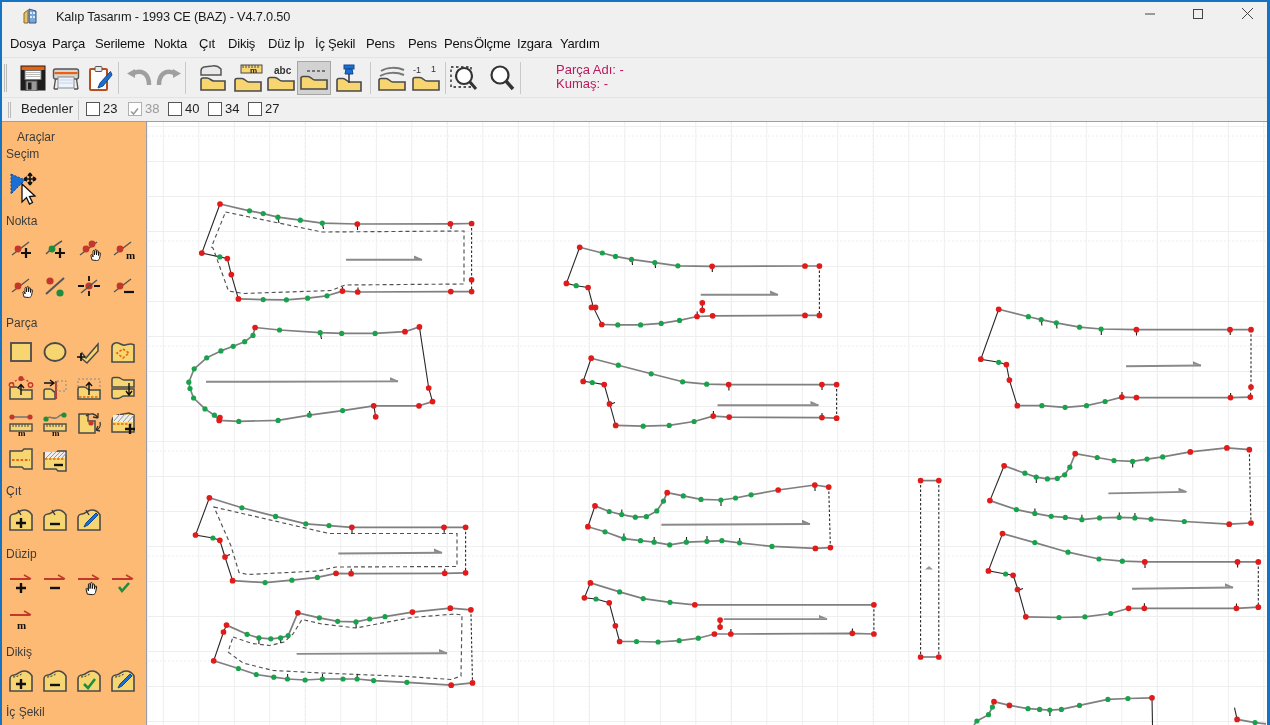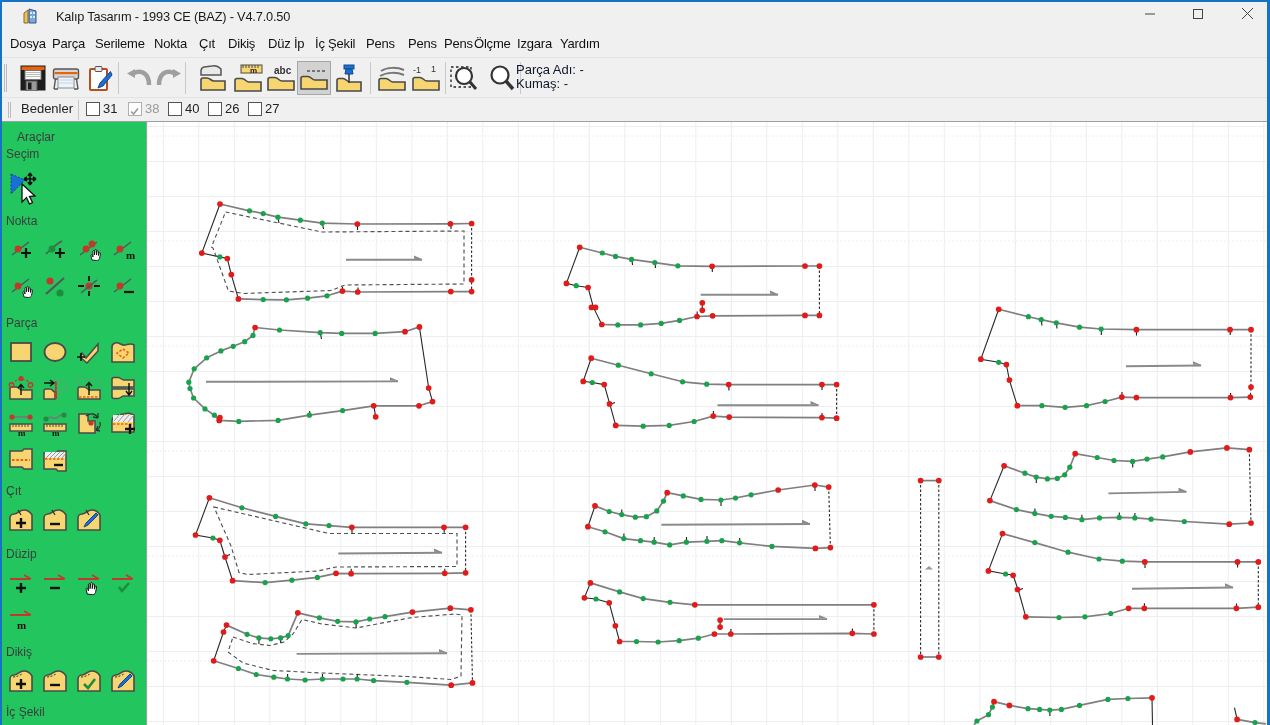"Parça Adı: -" div { color: #0f172a -> #be185d; left: 516px -> 556px }
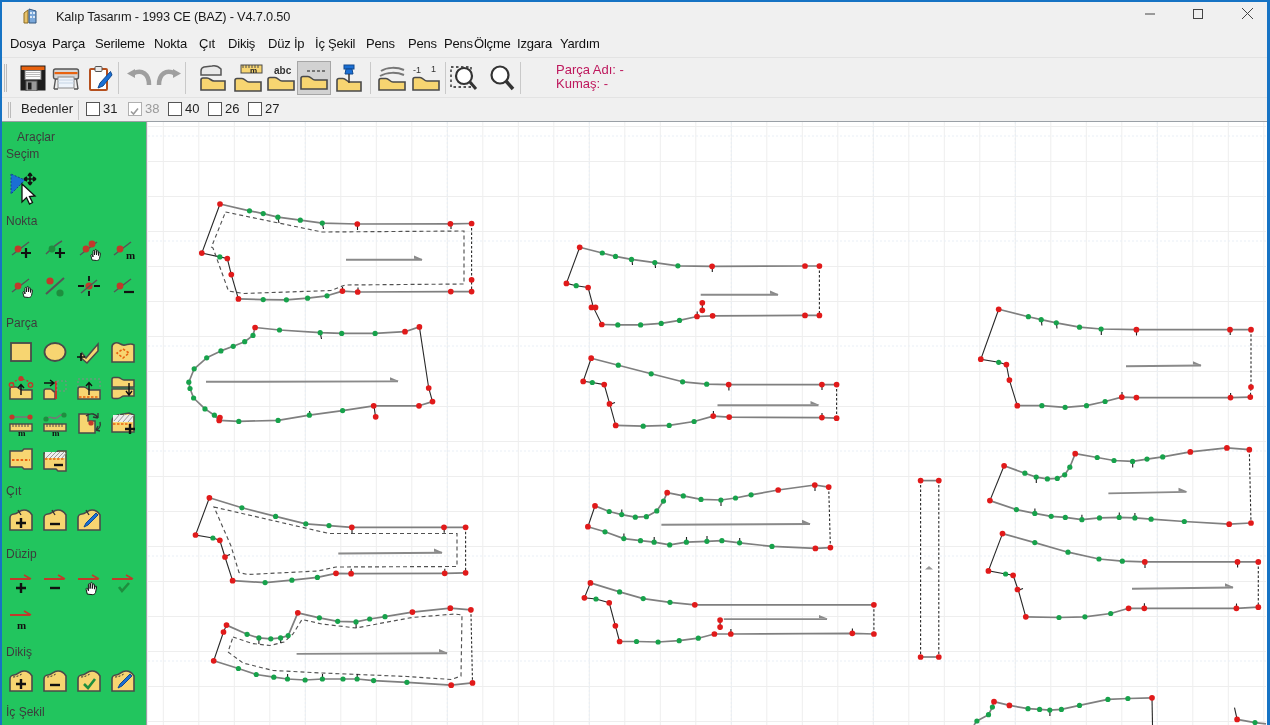"31" span { text: 31 -> 23 }
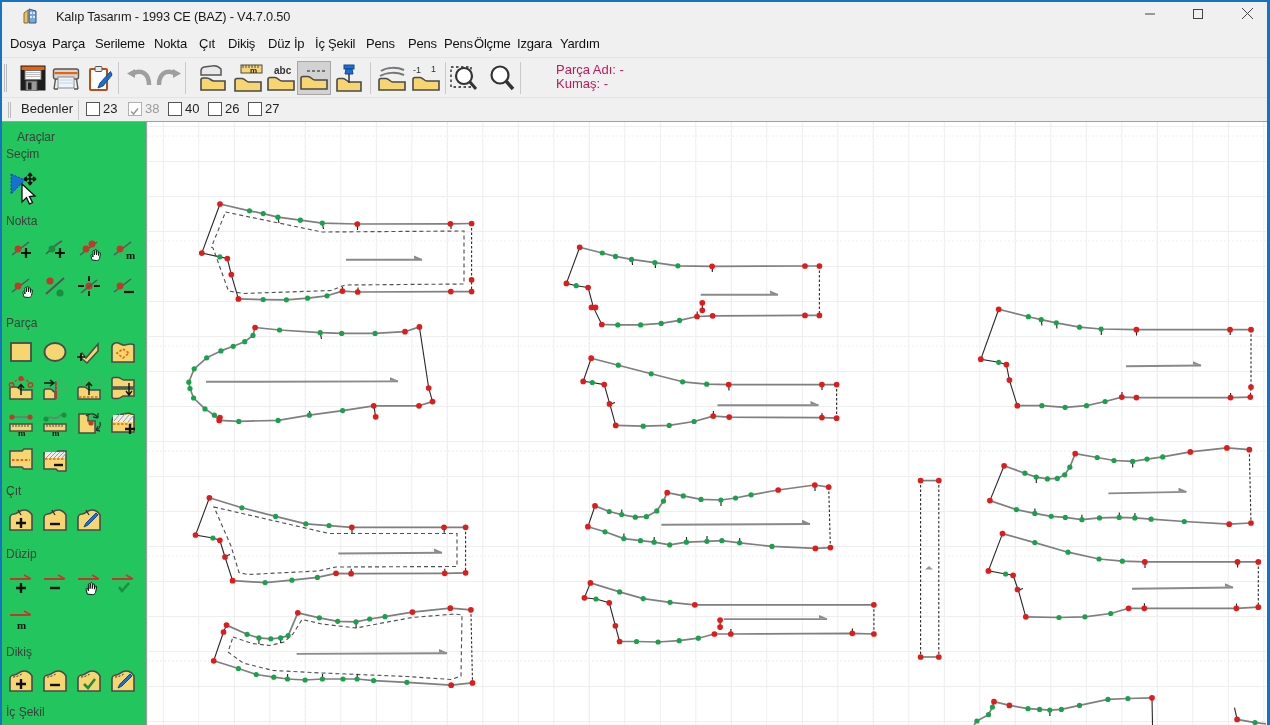"26" span { text: 26 -> 34 }
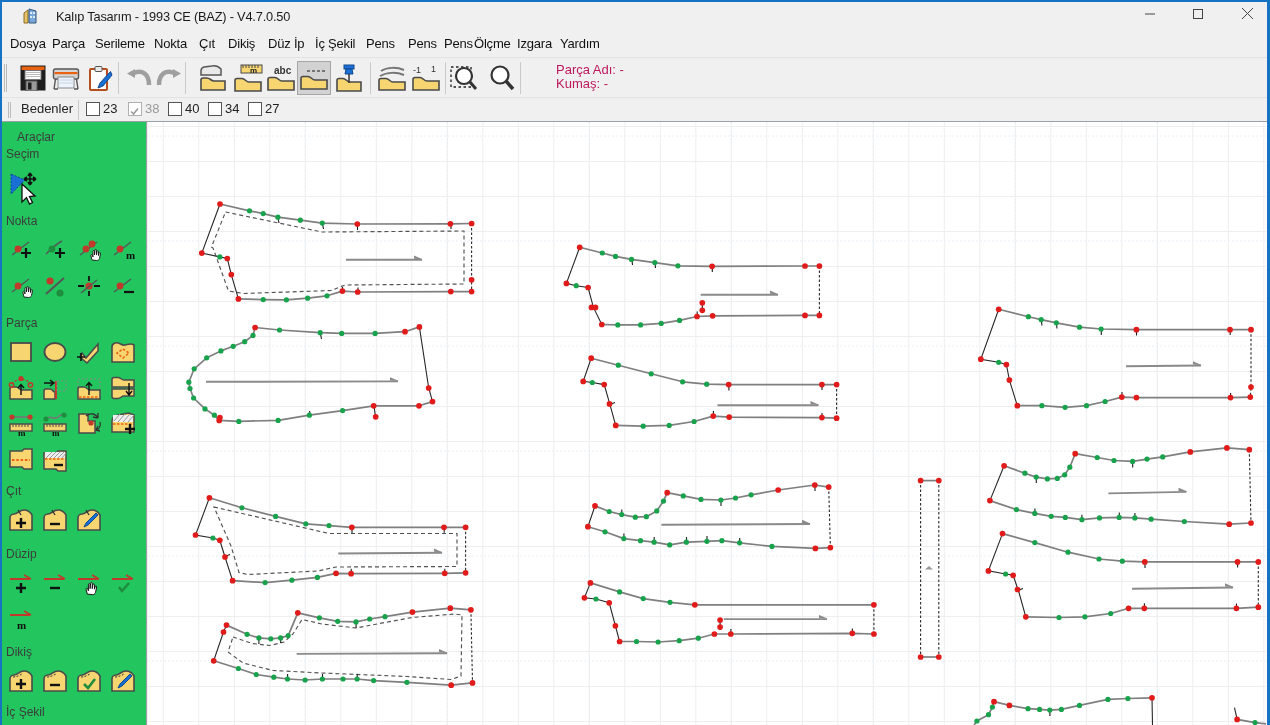"Araçlar" #leftpanel { background: #22c55e -> #fdba74 }
